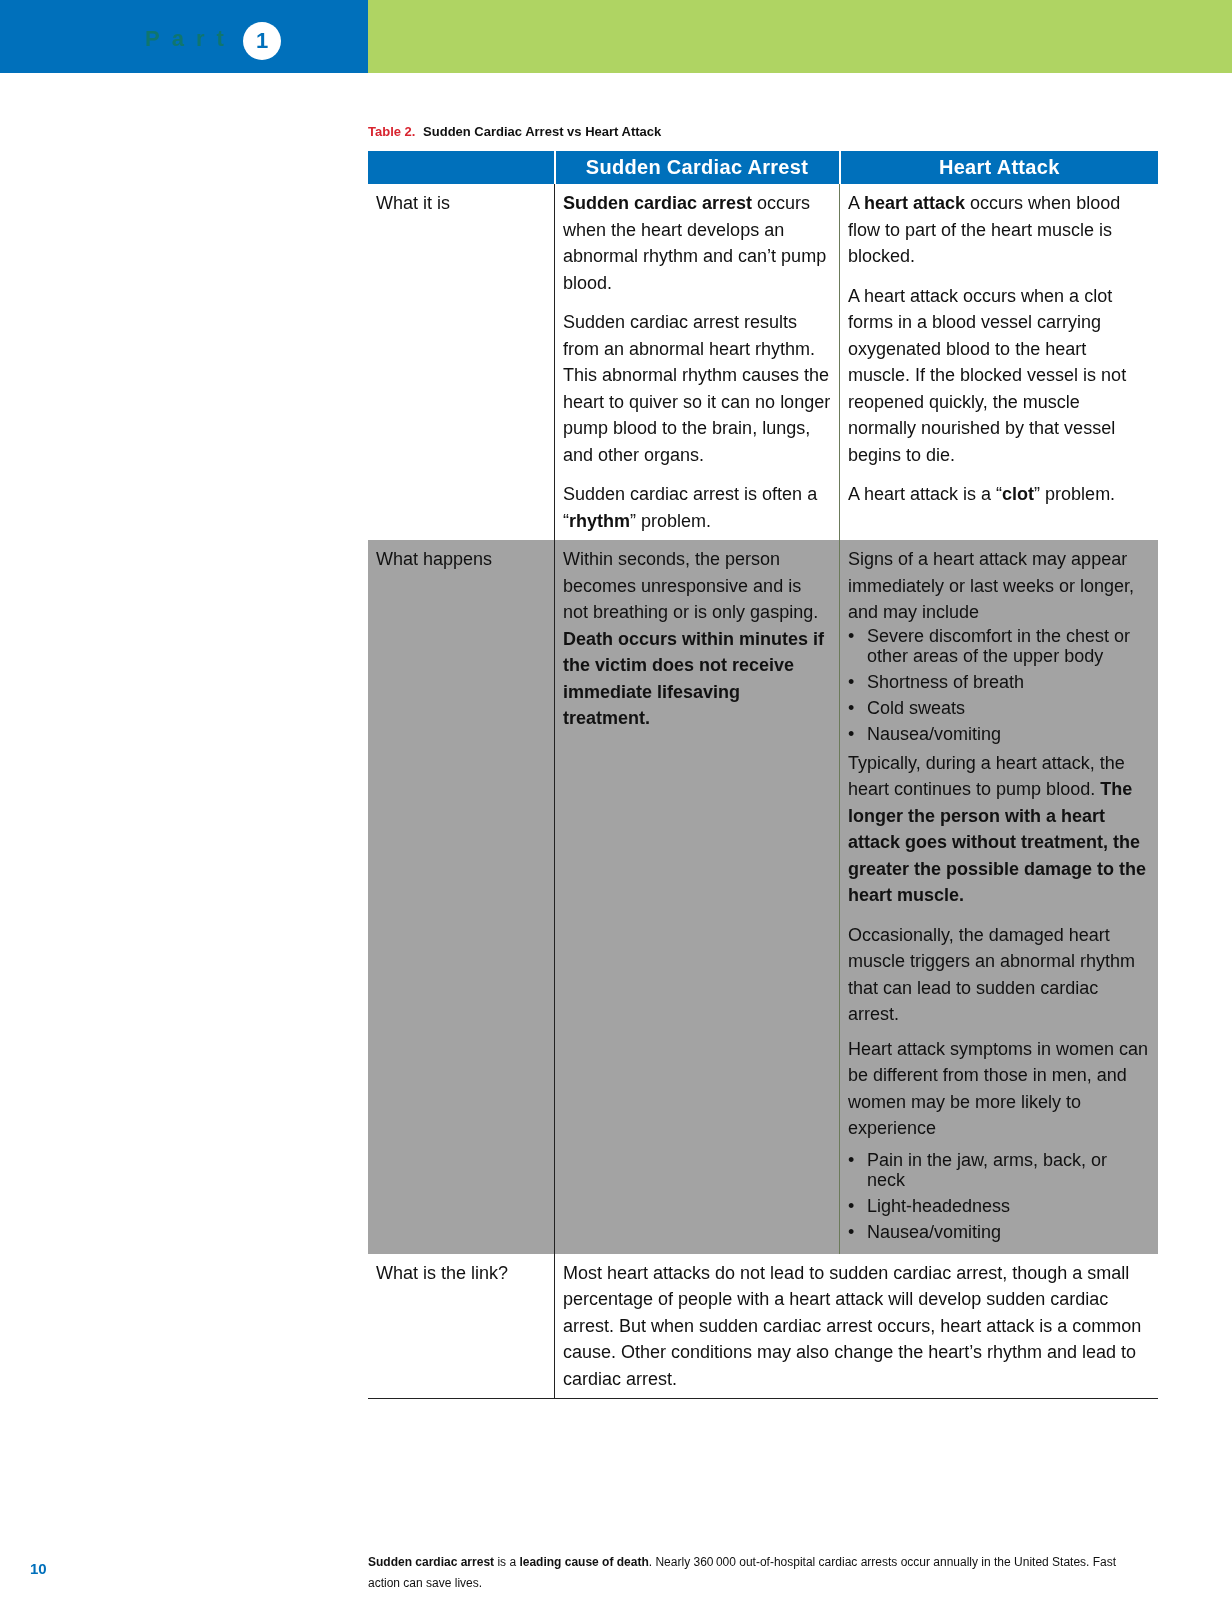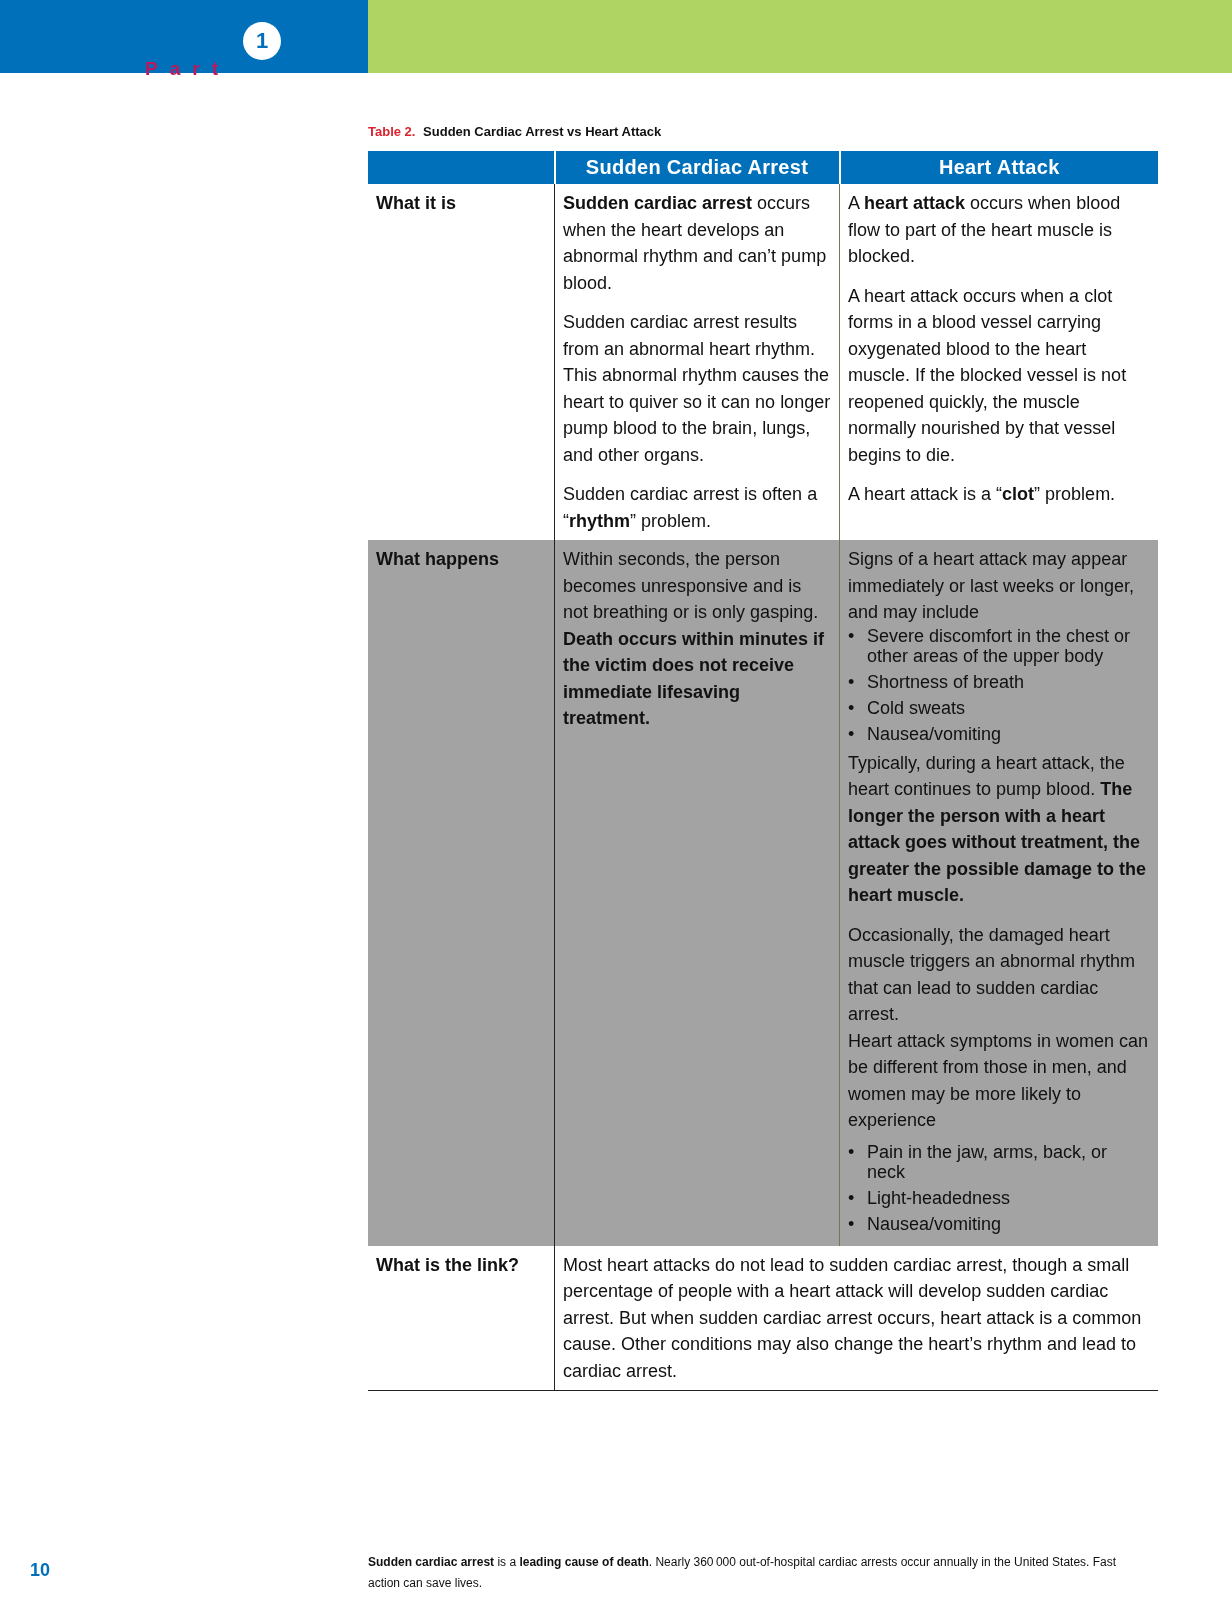"Part" .part-label { color: #be185d -> #0f766e; font-size: 19px -> 22px; margin-top: 32px -> none }
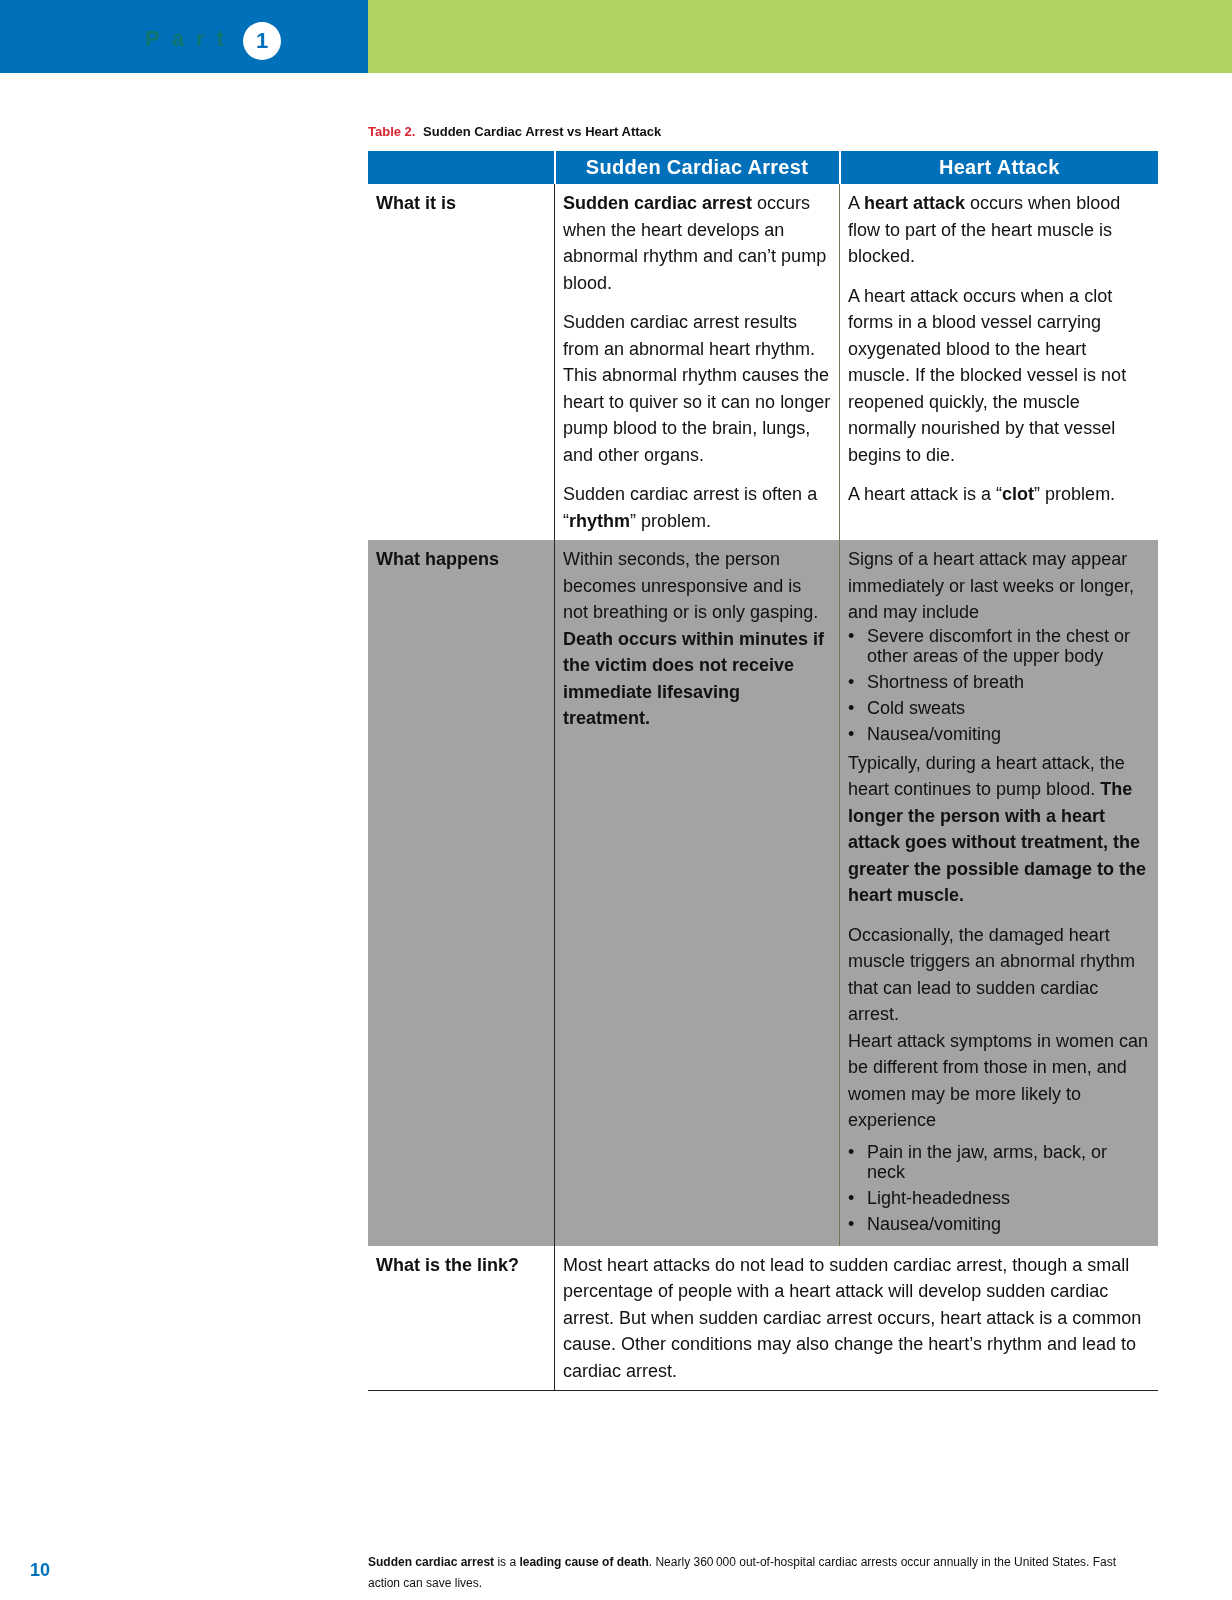"What it is" table.cmp td.rowh { font-weight: bold -> normal }
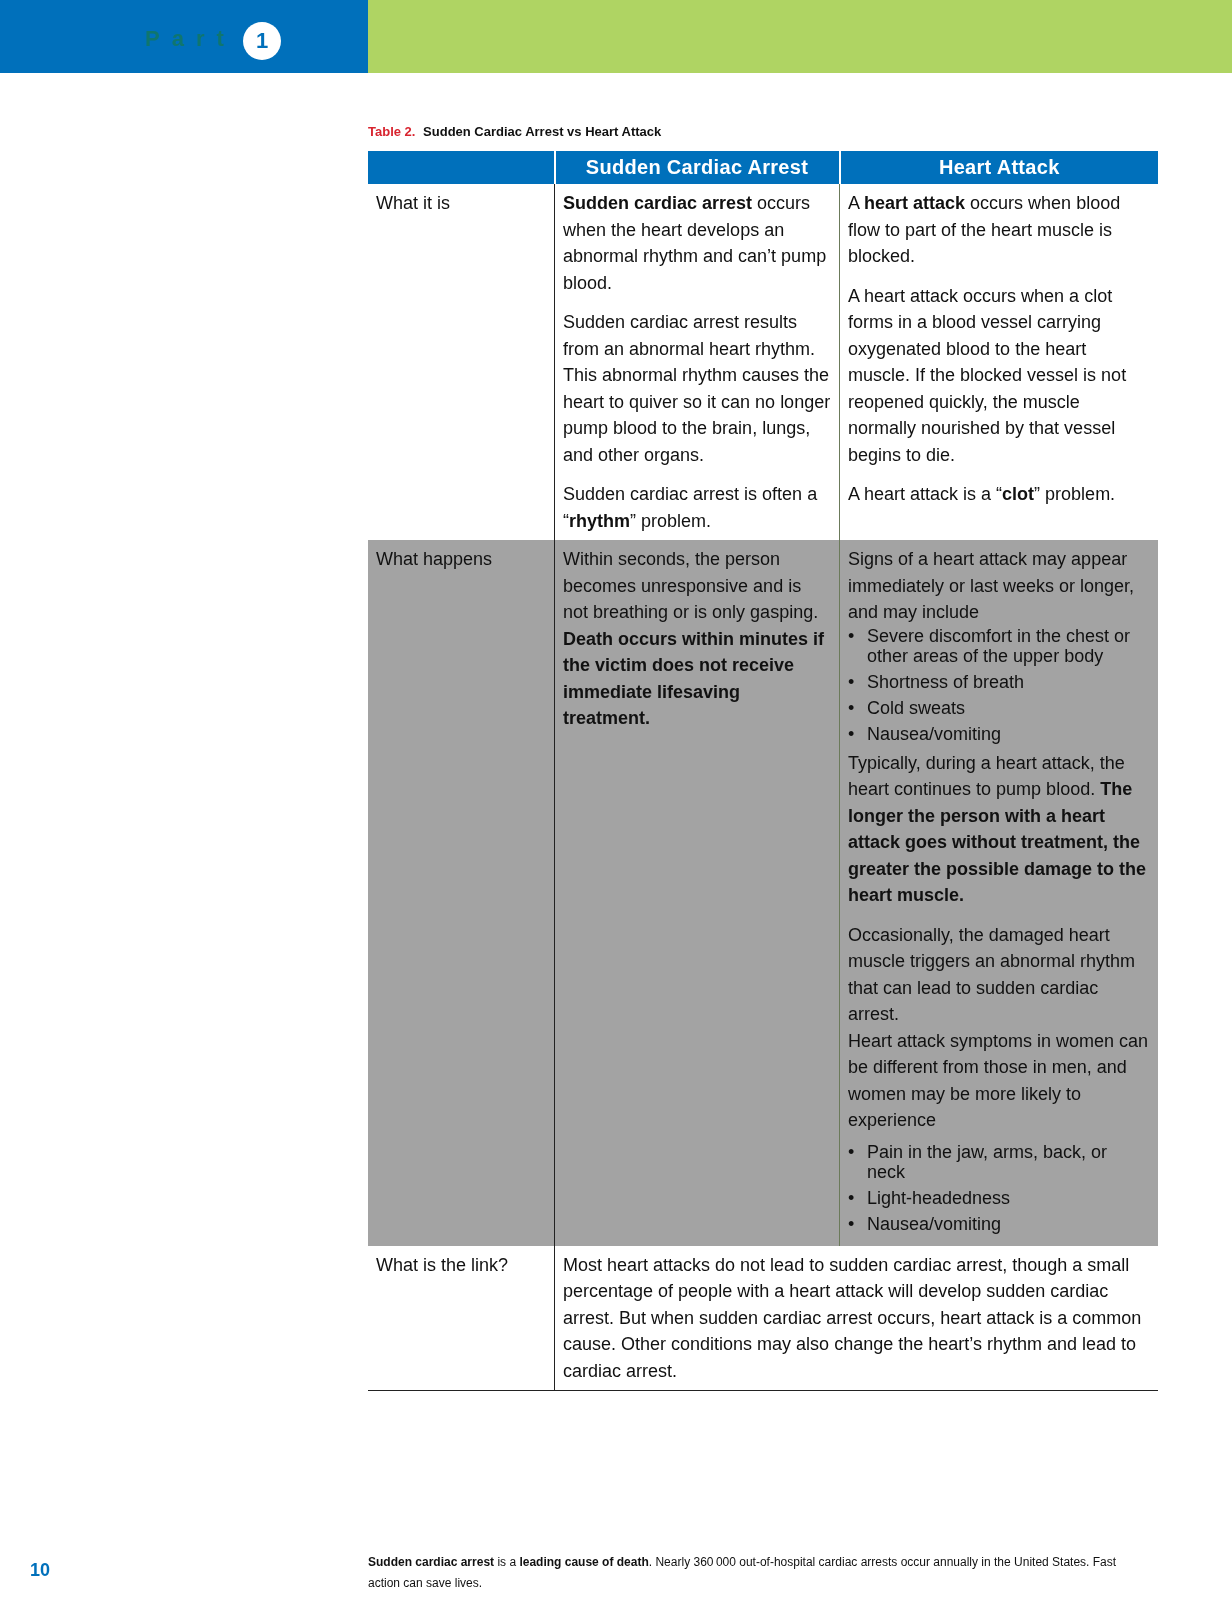"Occasionally, the damaged heart muscle" p { margin-bottom: 0 -> 8px }
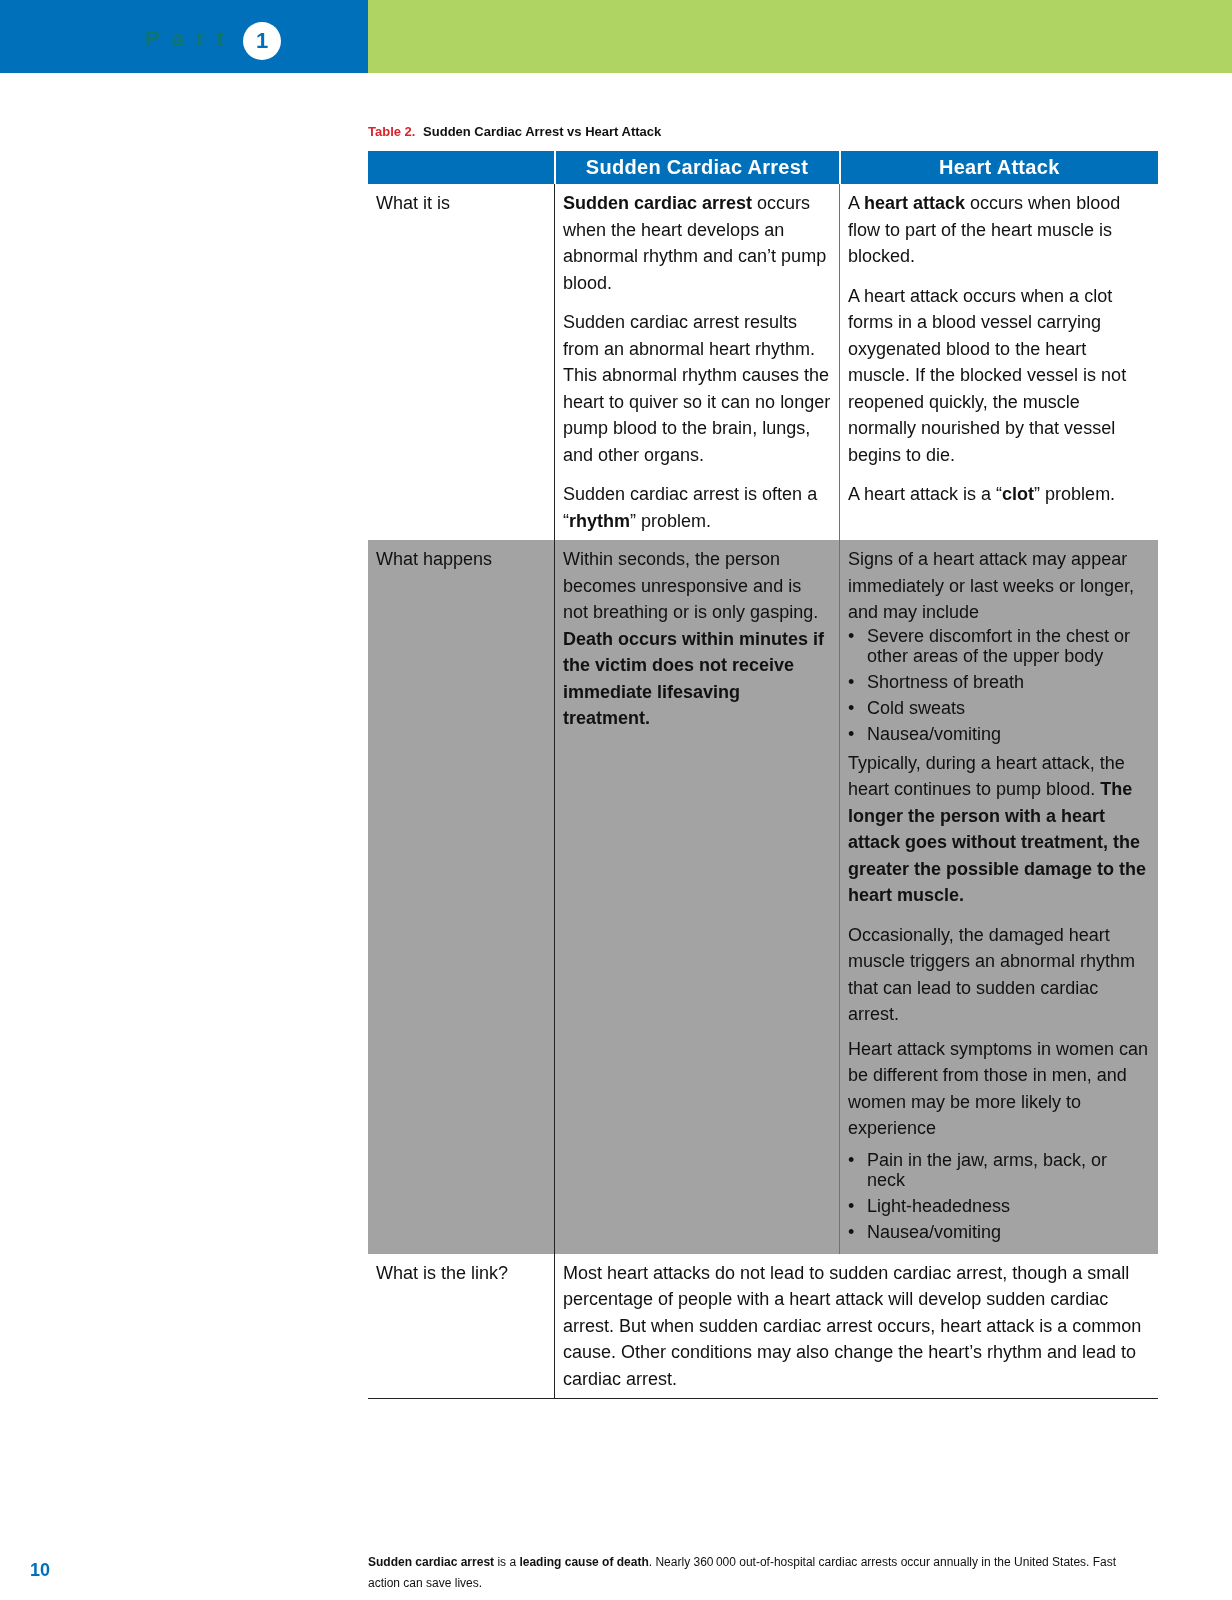"10" .pagenum { font-size: 18px -> 15px }
